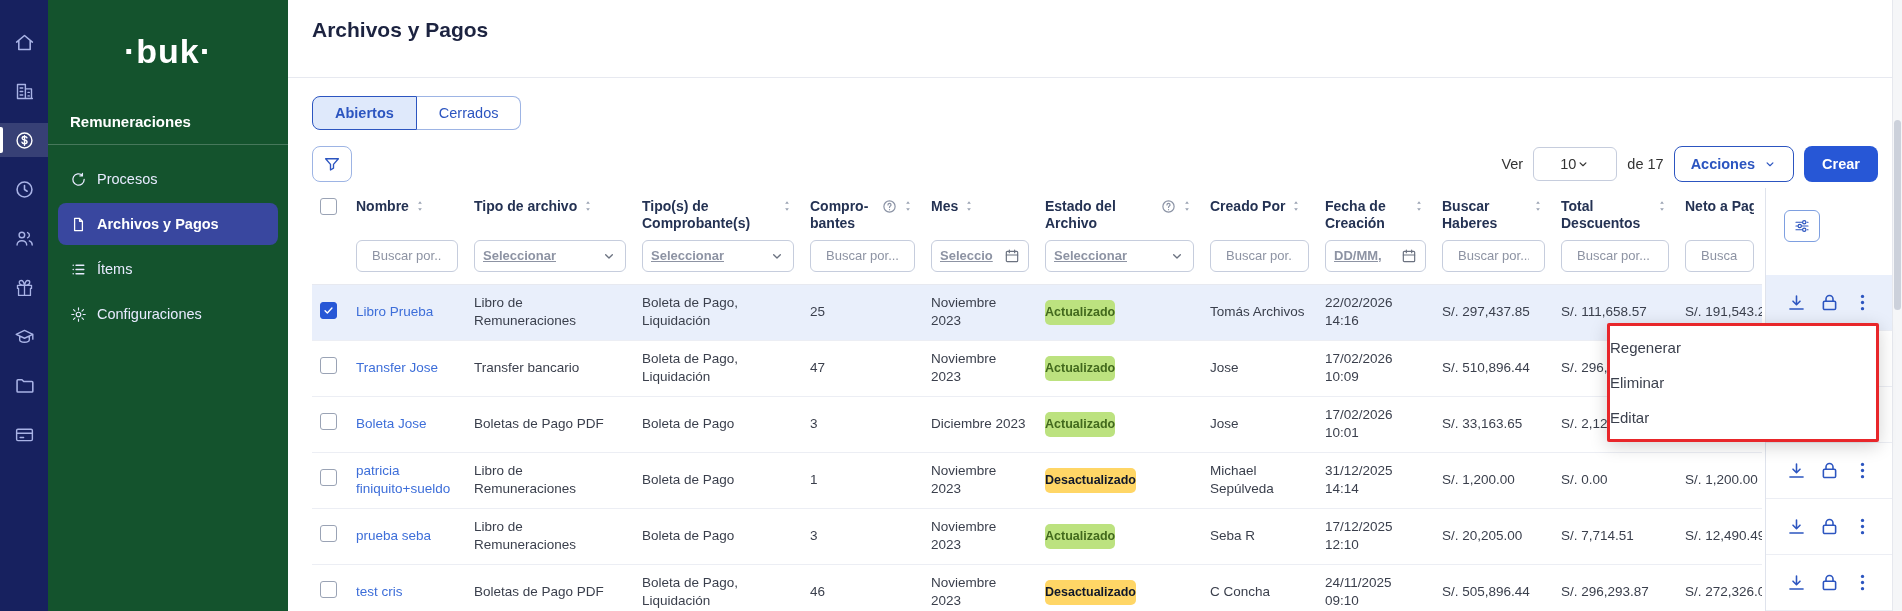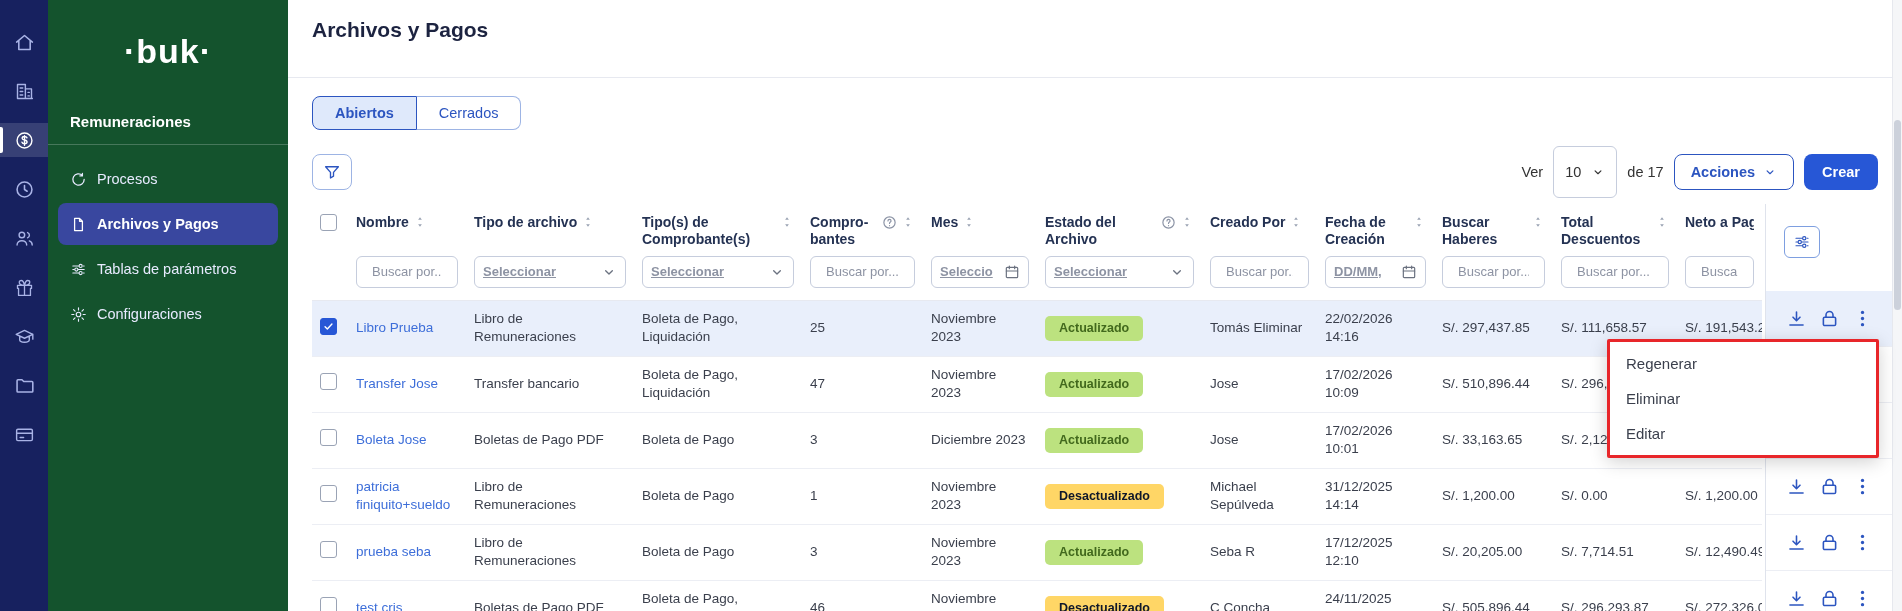"10" .select-box { gap: 10px -> 0; height: 52px -> 34px; padding: 0 11px -> 0 26px }
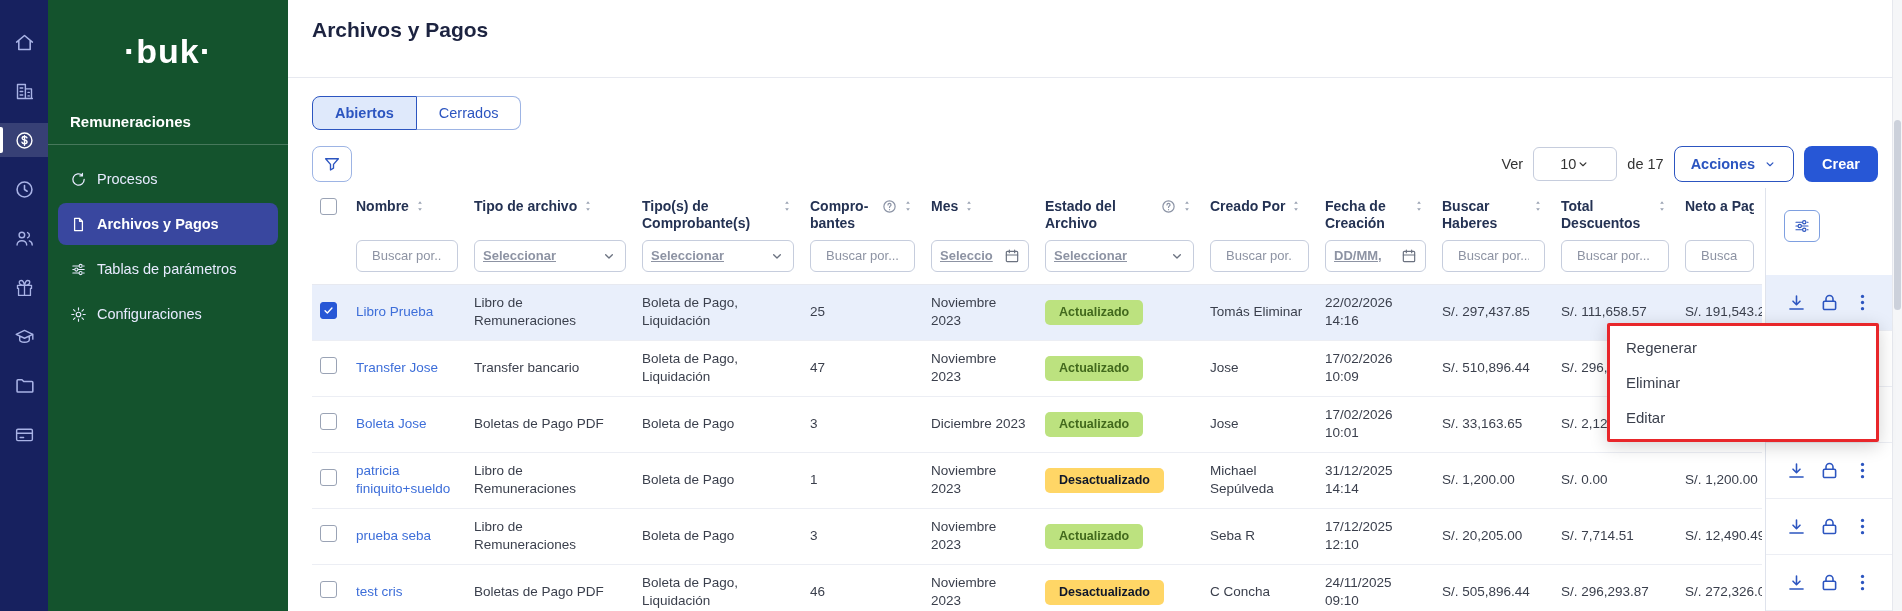"Ítems" div.menu-item { html: none -> <div> <span> <svg> <path></path> </svg> </span> <span>Ítems</span> </div> }
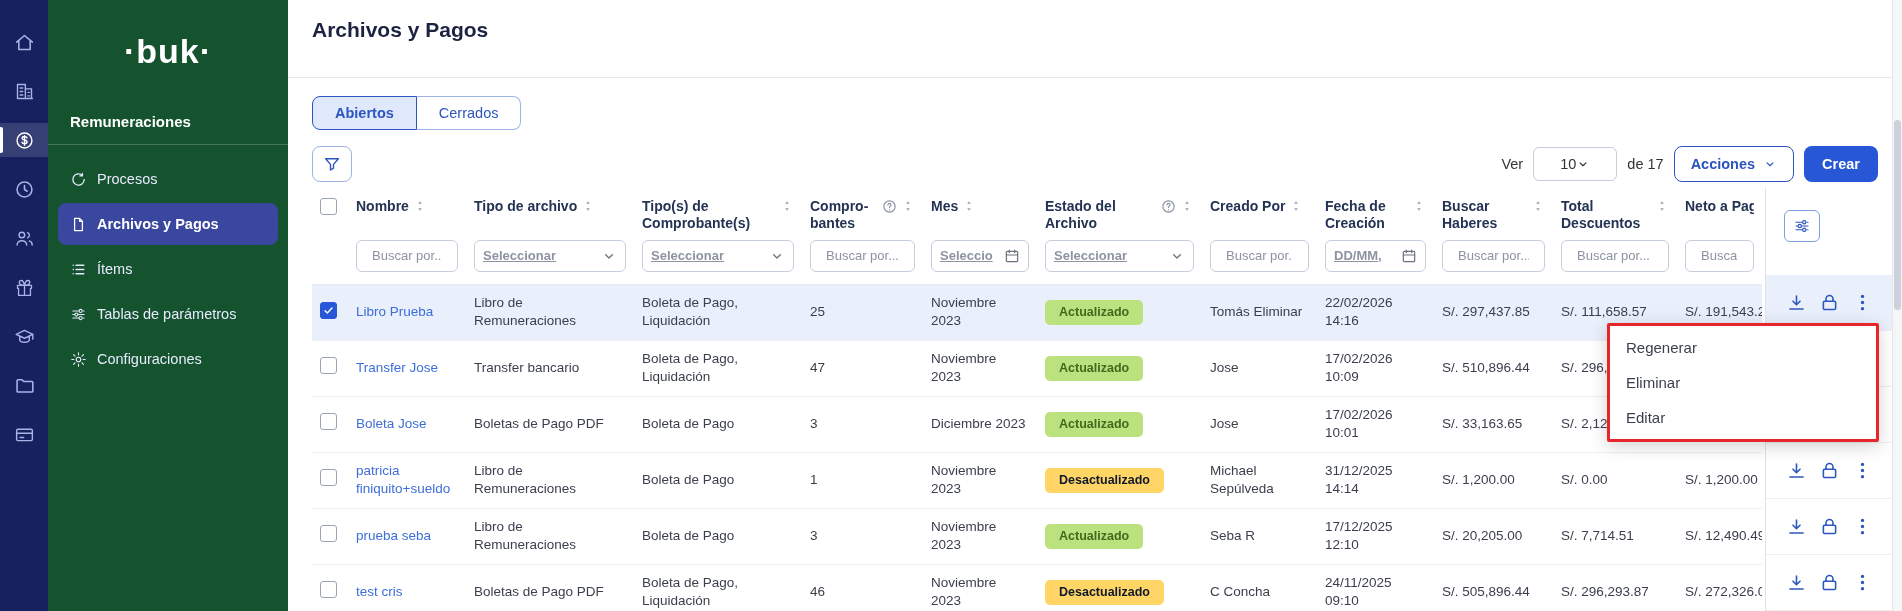"Tablas de parámetros" div.menu-item { html: <div> <span> <svg> <path></path> <circle></circle> <circle></circle> <circle></circle> </svg> </span> <span>Tablas de parámetros</span> </div> -> none }
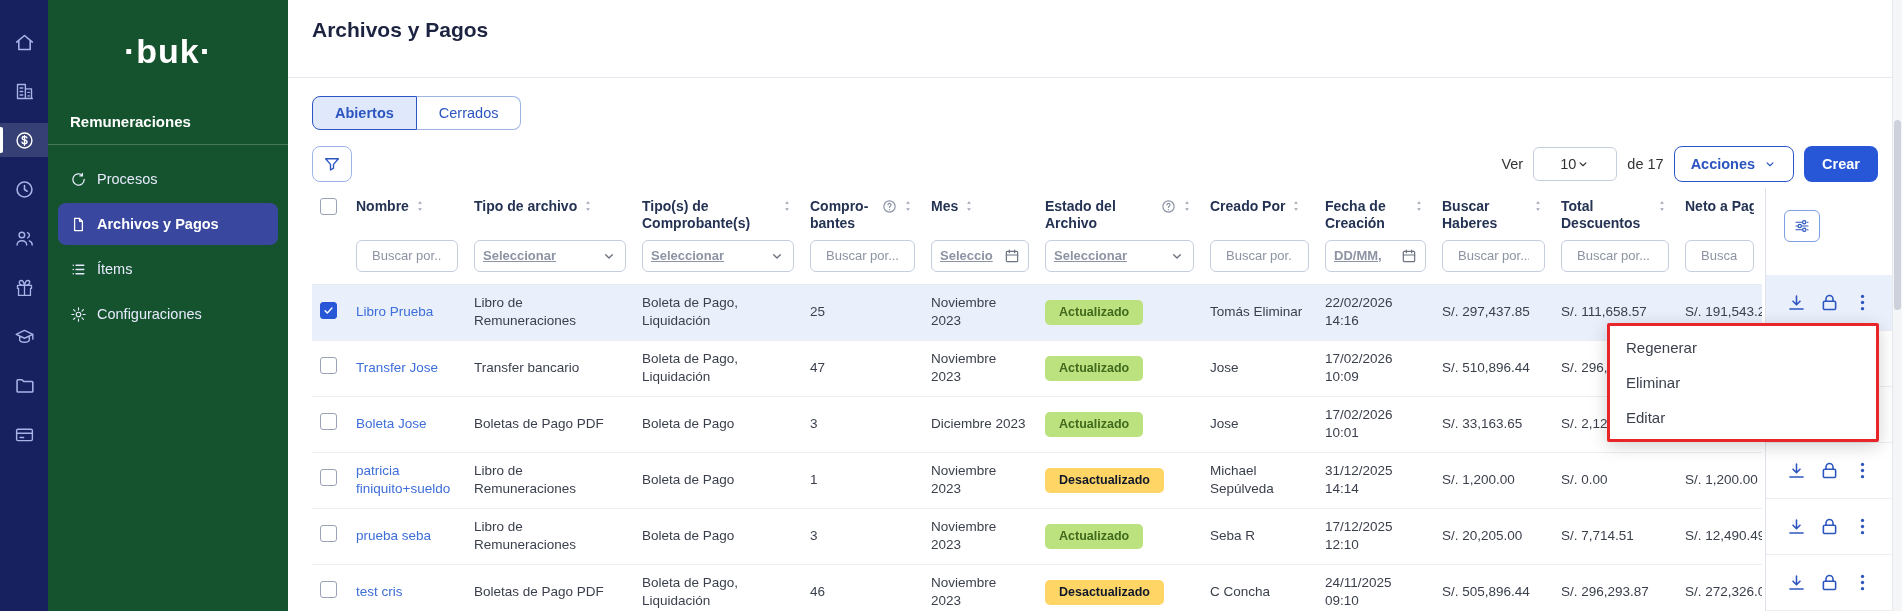"Actualizado" .badge { padding: 4px 14px -> 4px 0 }
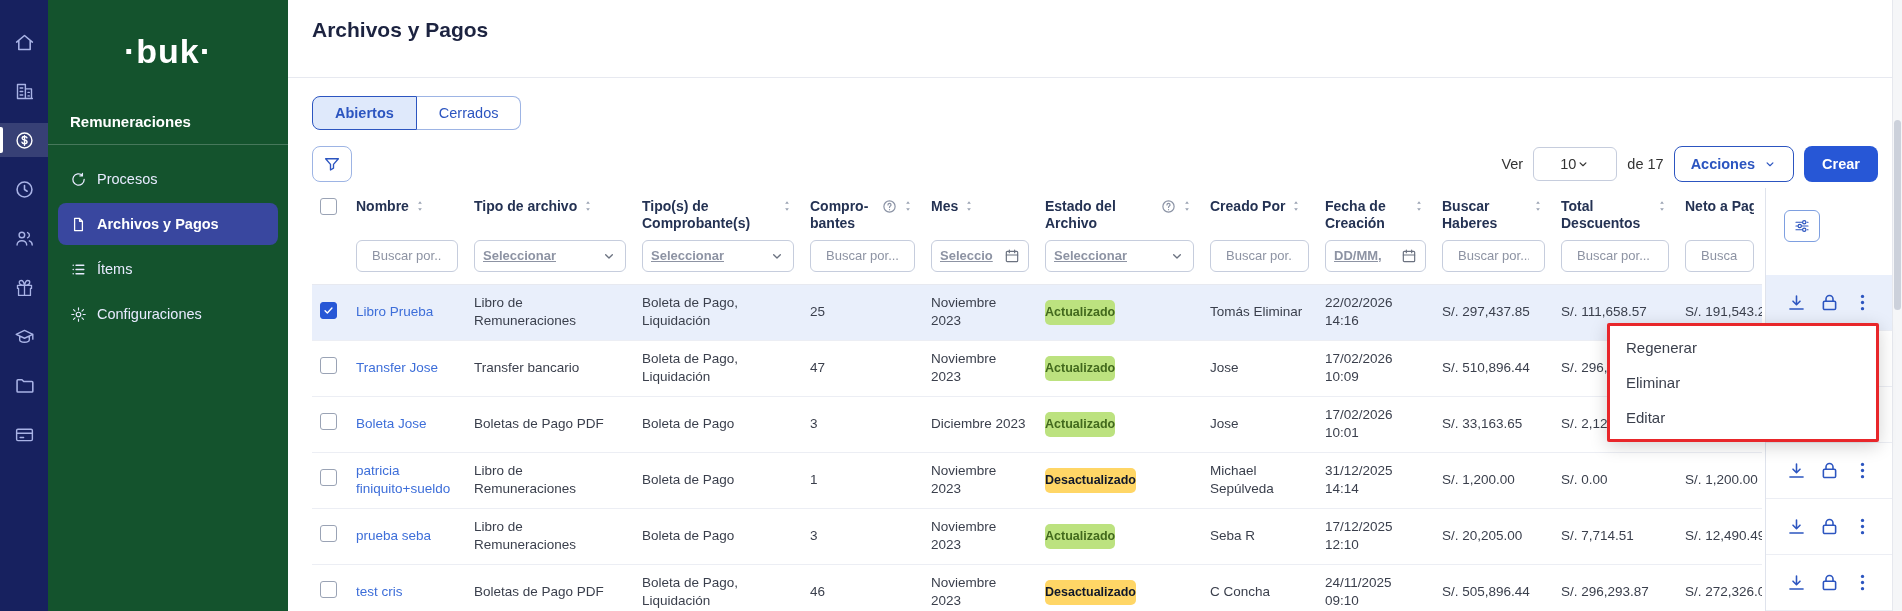"Tomás Eliminar" td { text: Eliminar -> Archivos }
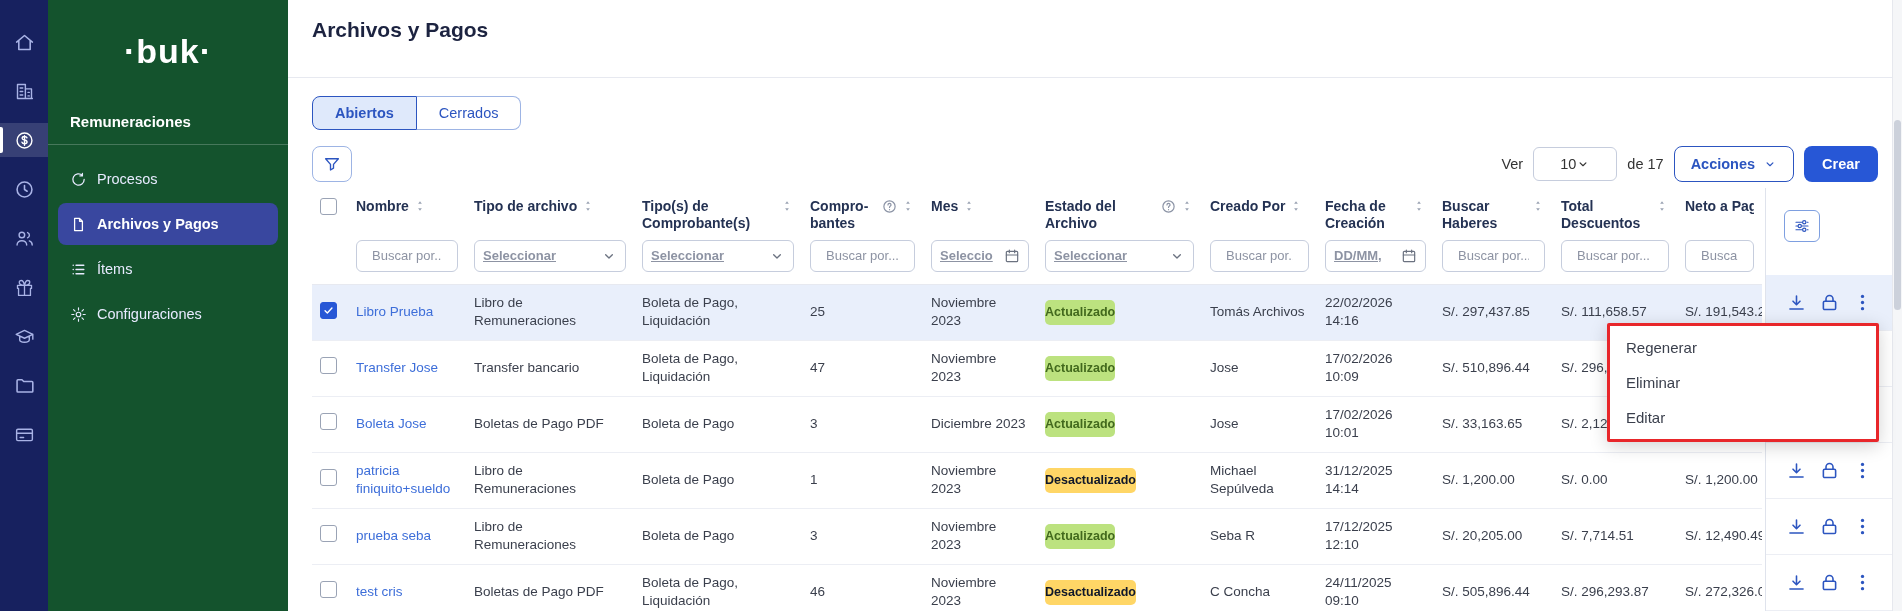"Regenerar" .context-menu .cm-item { padding: 9px 16px -> 9px 0 }
